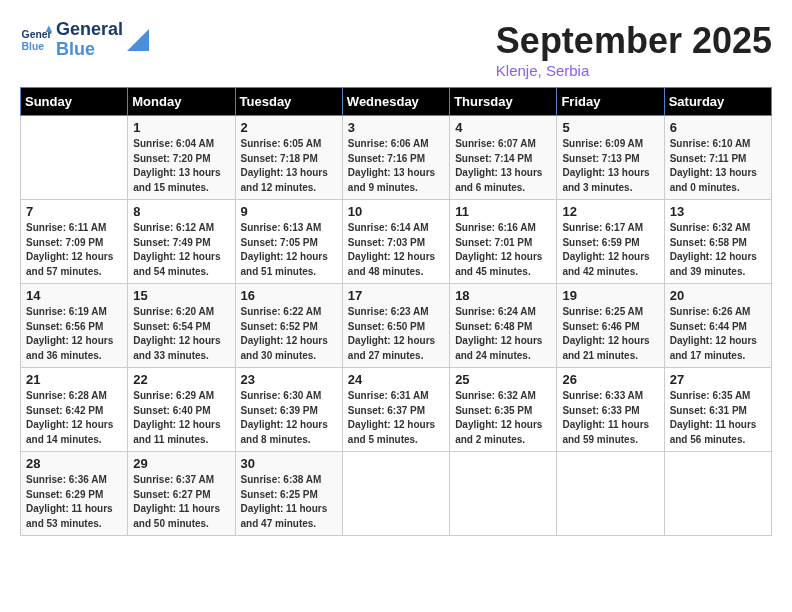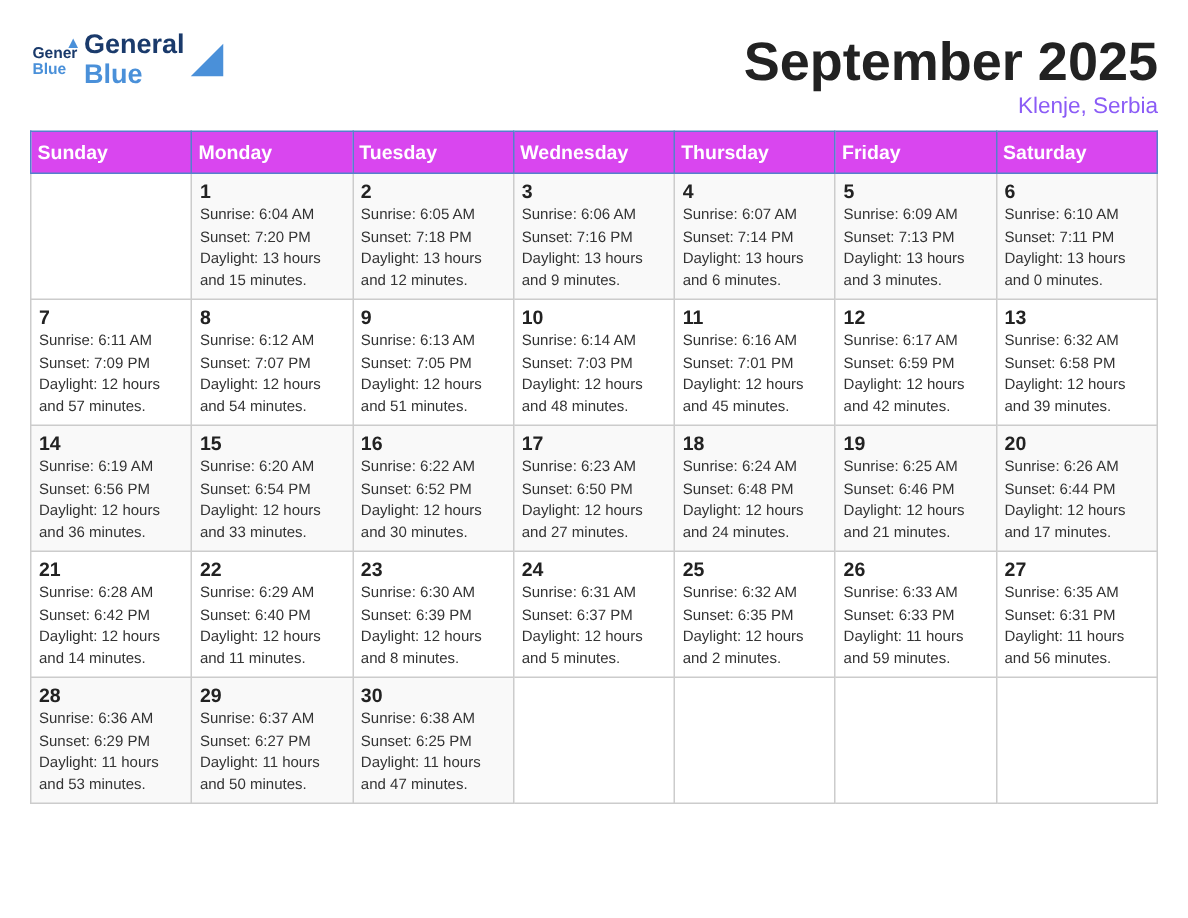"September 2025" .title-block { text-align: right -> none }
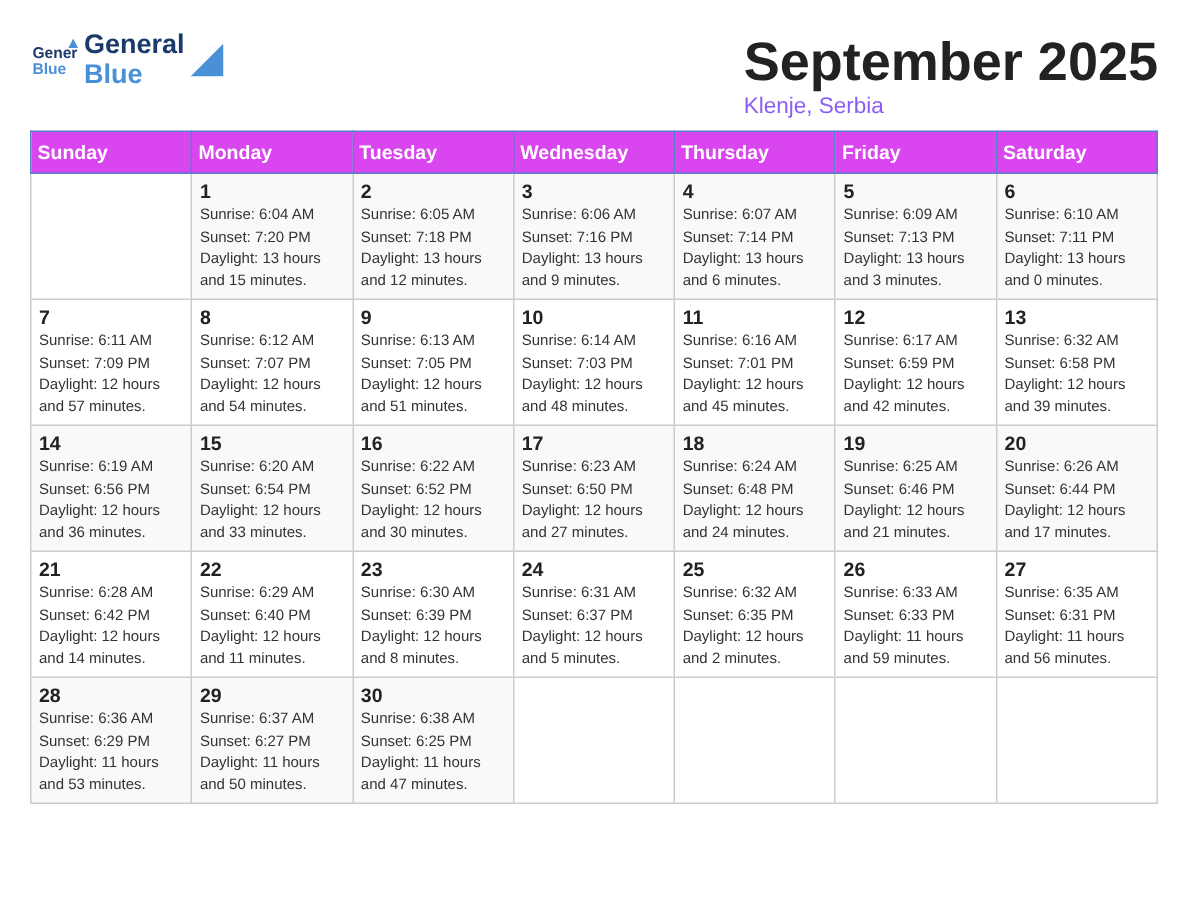"Sunday" thead tr th { background-color: #d946ef -> #000000 }
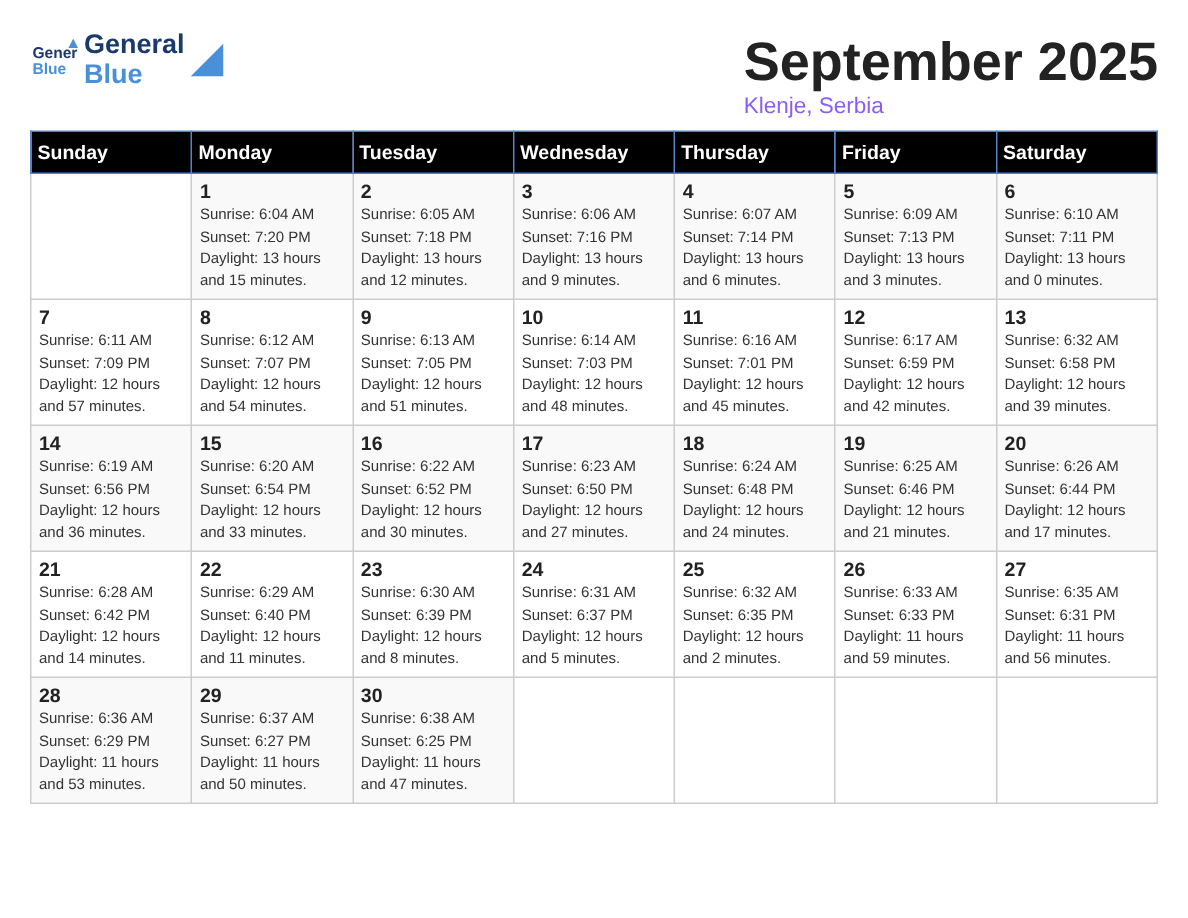"Sunrise: 6:04 AM Sunset: 7:20" .day-info { font-weight: none -> bold }
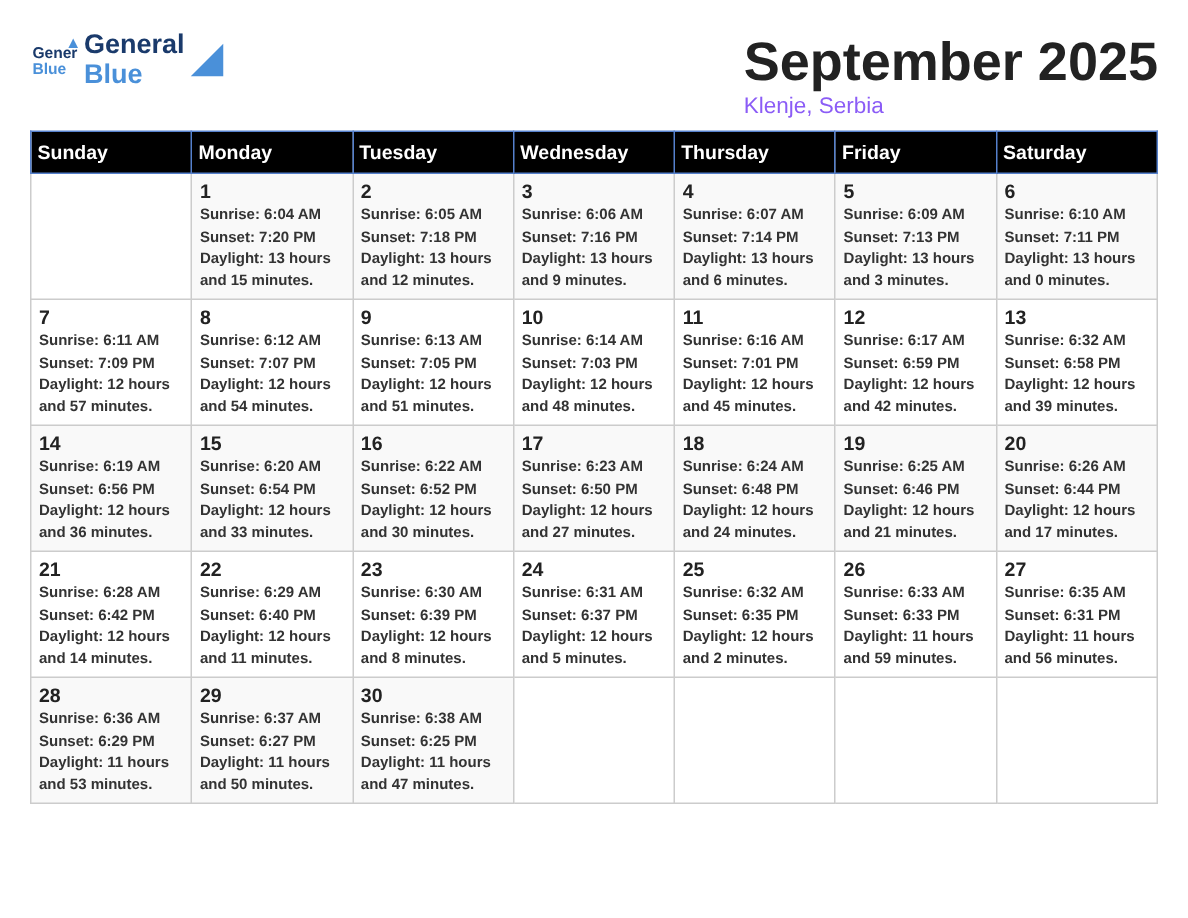"Sunrise: 6:12 AM Sunset: 7:07" div.day-info { text: 7:07 -> 7:49 }
